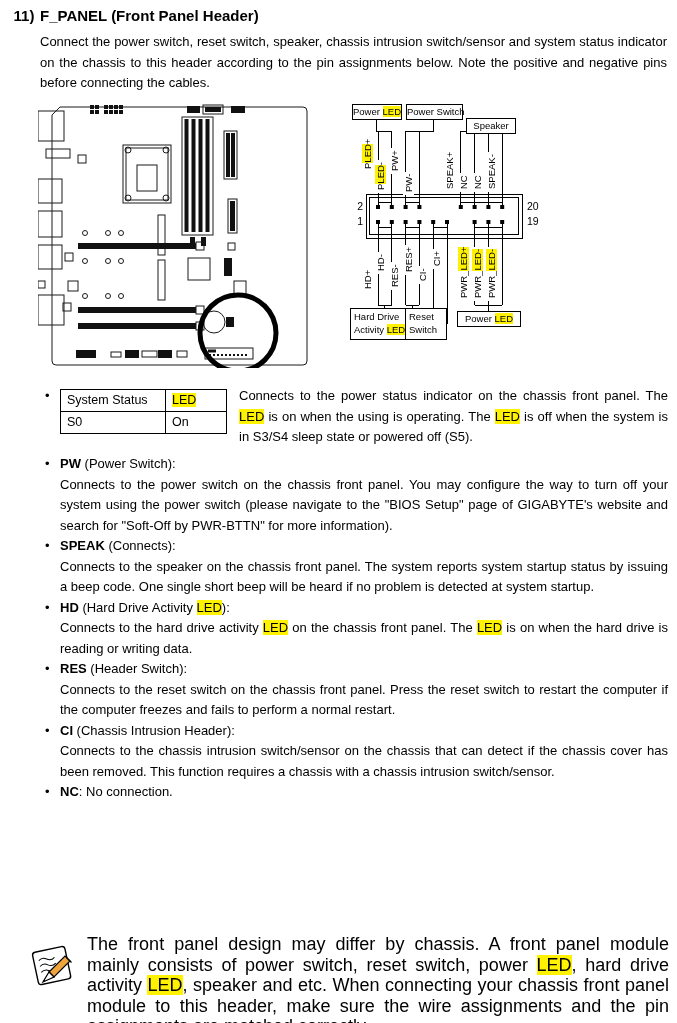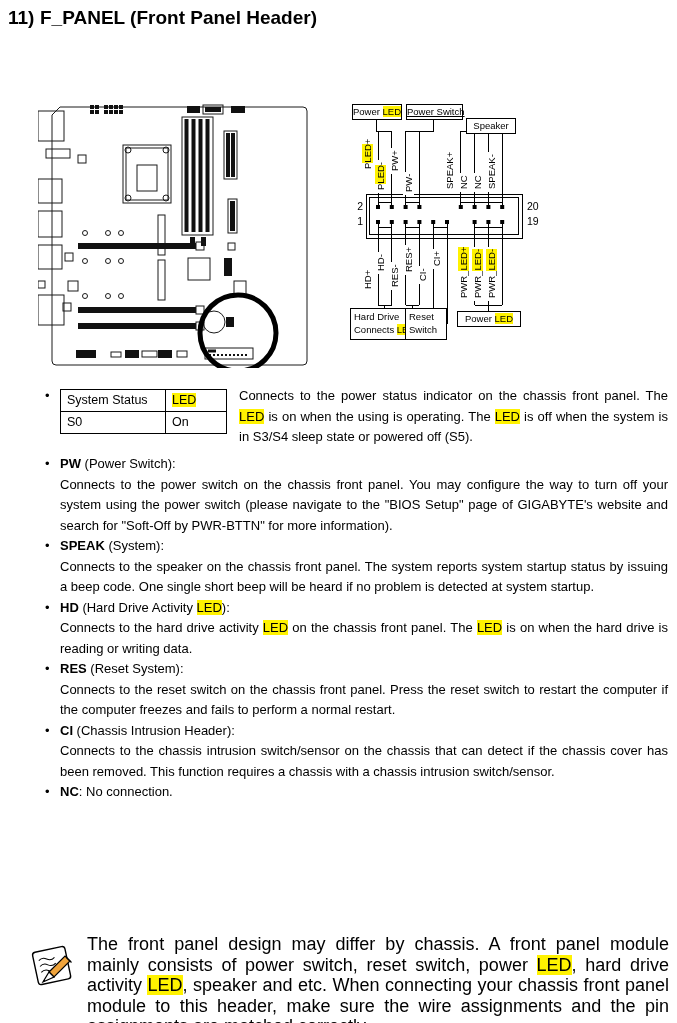"11)" .title-row { font-size: 19px -> 15px; text-align: none -> center }
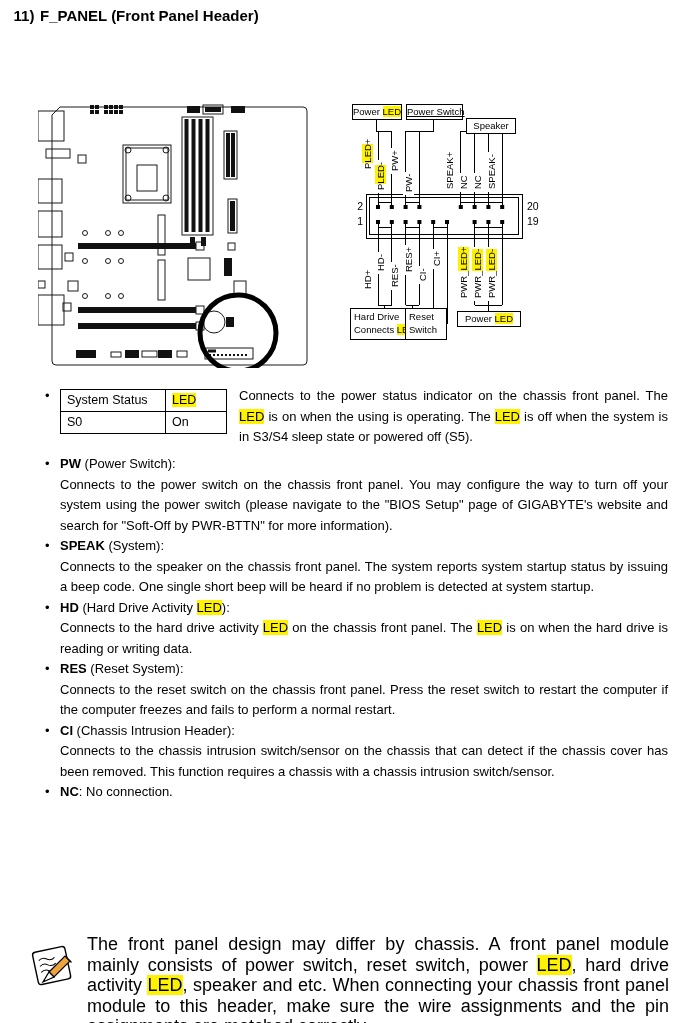"Connect the power switch, reset" p.intro { html: none -> <p>Connect the power switch, reset switch, speaker, chassis intrusion switch/sensor and system status indicator on the chassis to this header according to the pin assignments below. Note the positive and negative pins before connecting the cables.</p> }
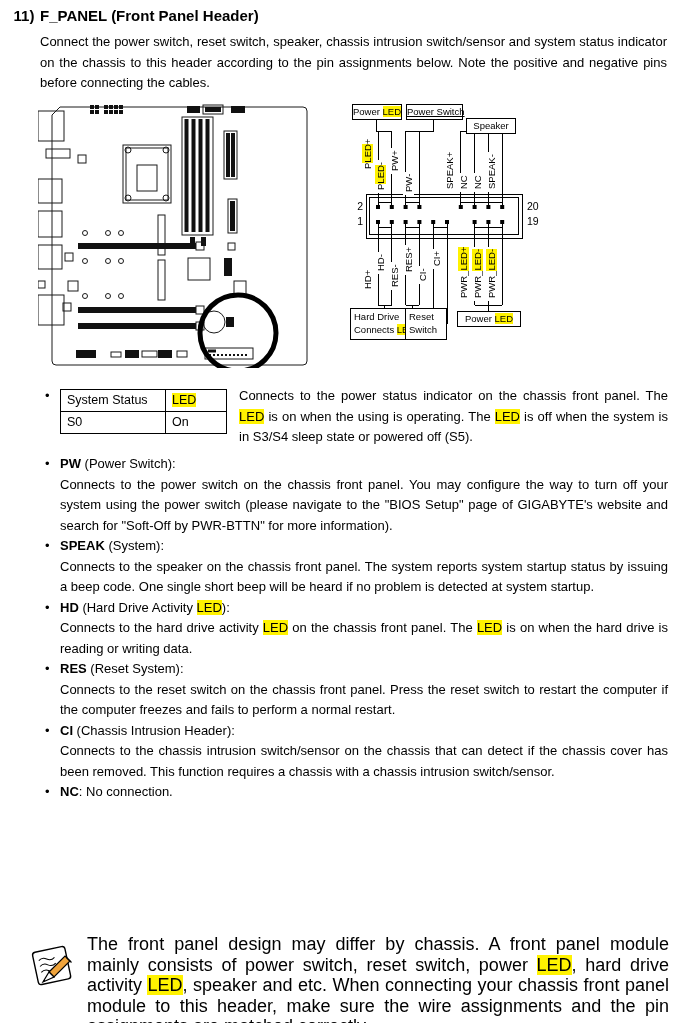"Power Switch" div.pd-box { text-decoration: underline -> none }
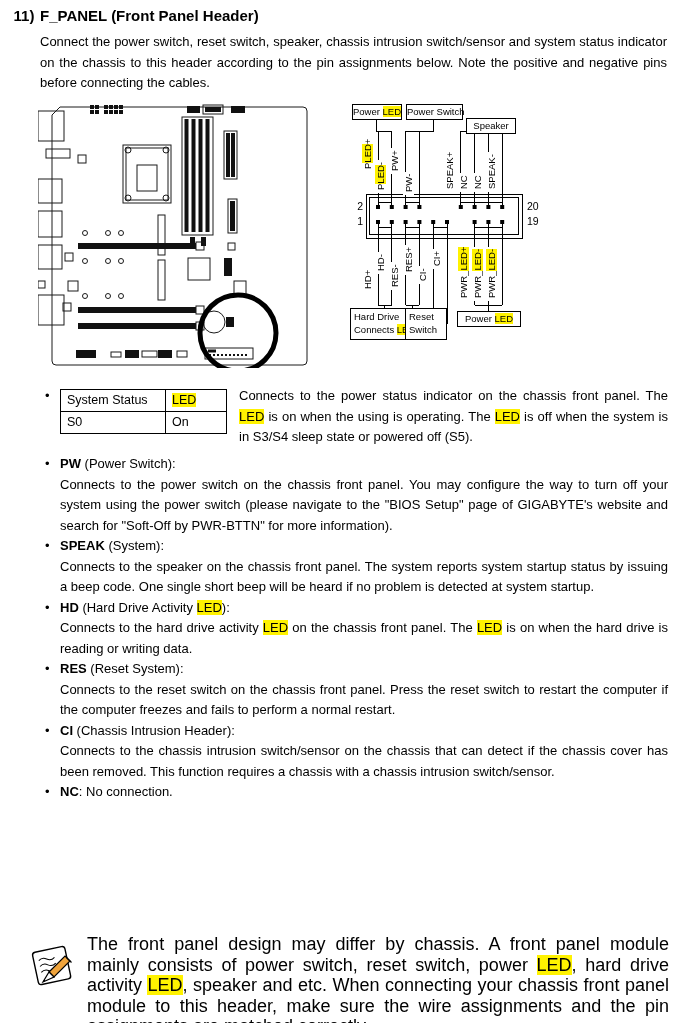"Connects" span { text: Connects -> Activity }
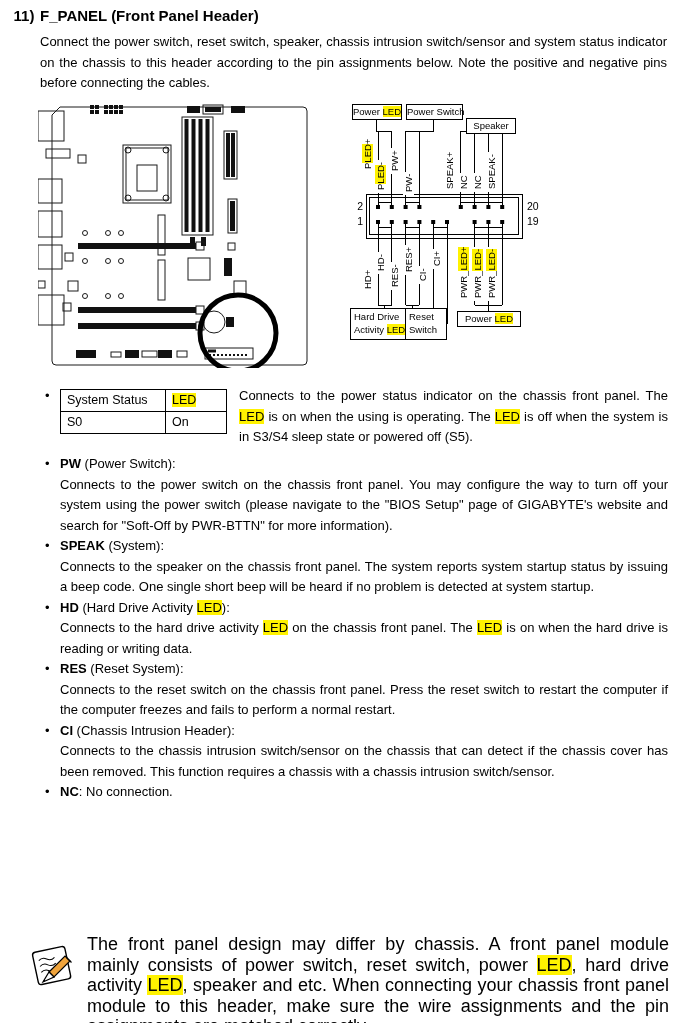"(System):" span { text: System -> Connects }
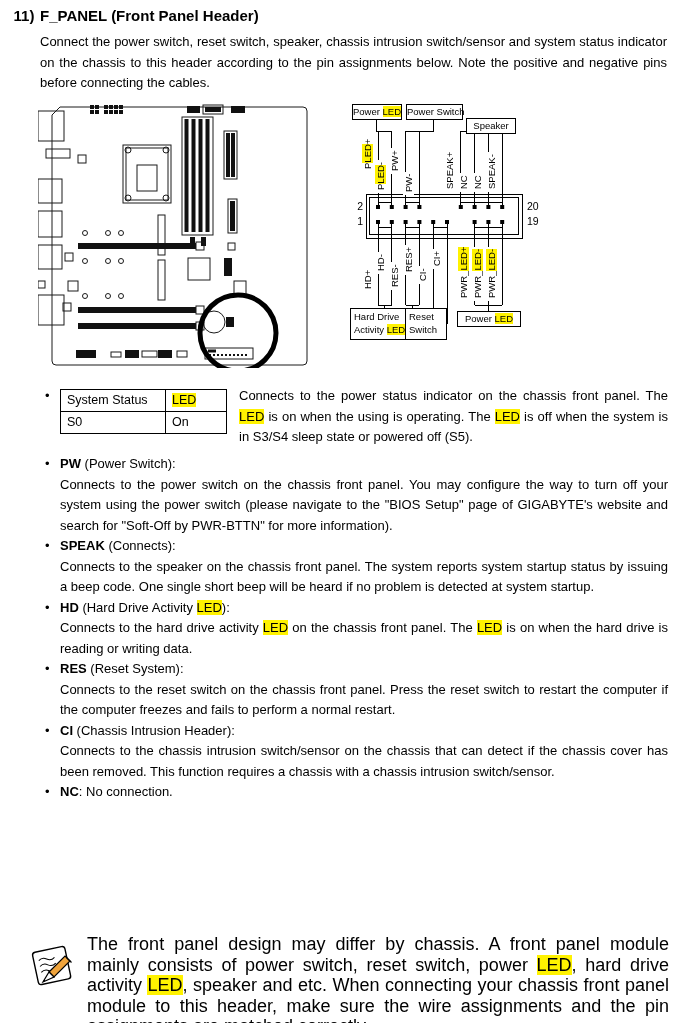"(Reset System):" span { text: Reset System -> Header Switch }
